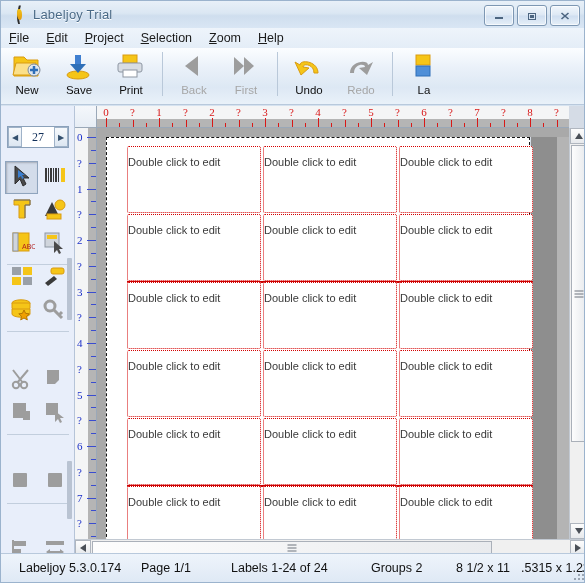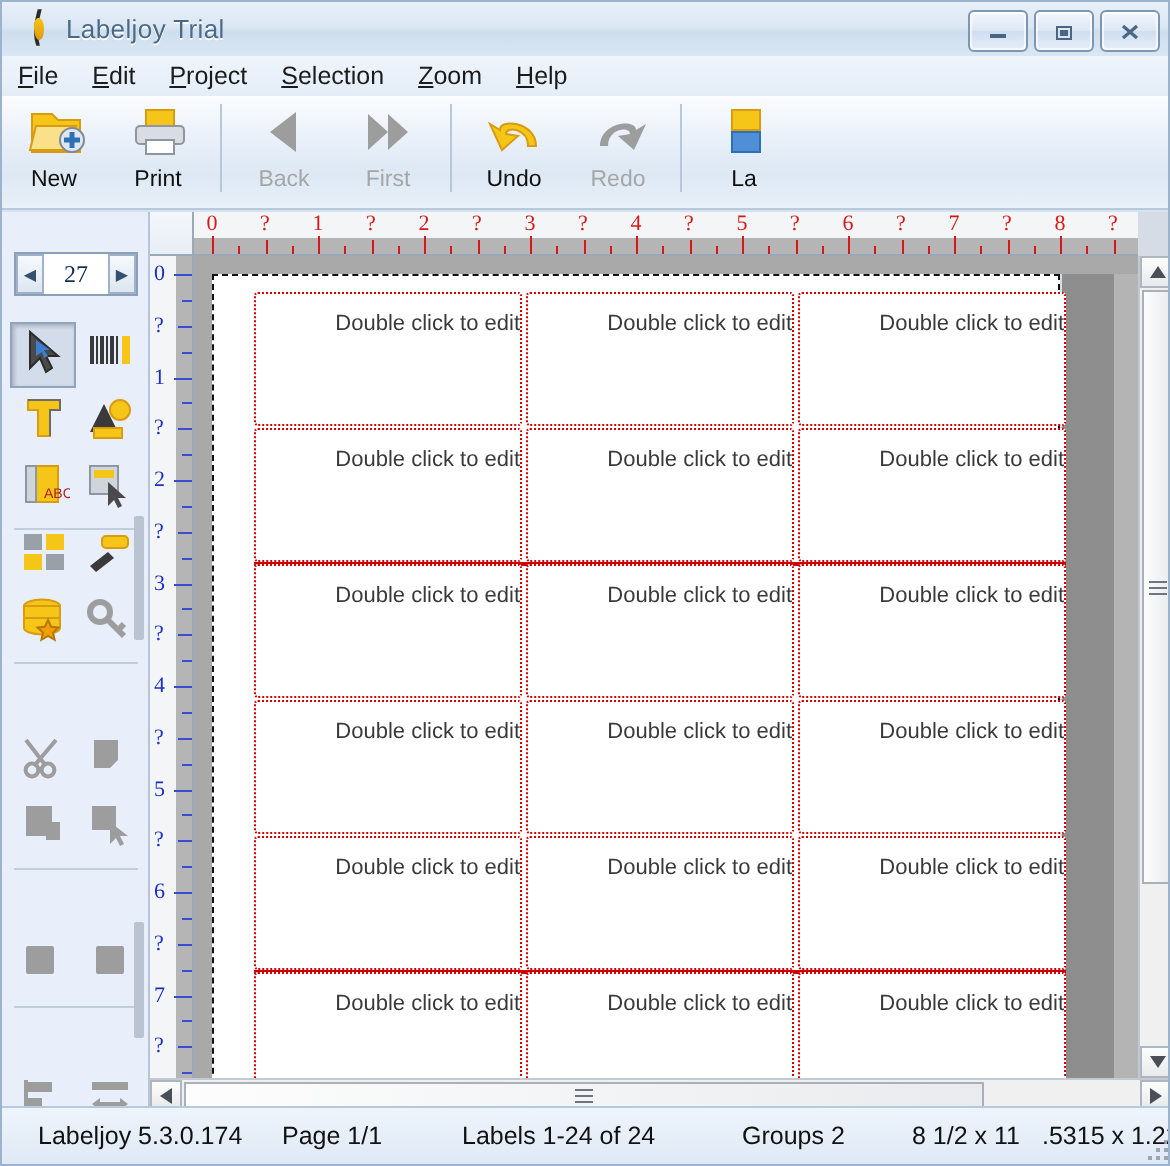"New" .toolbar { text-align: right -> none }
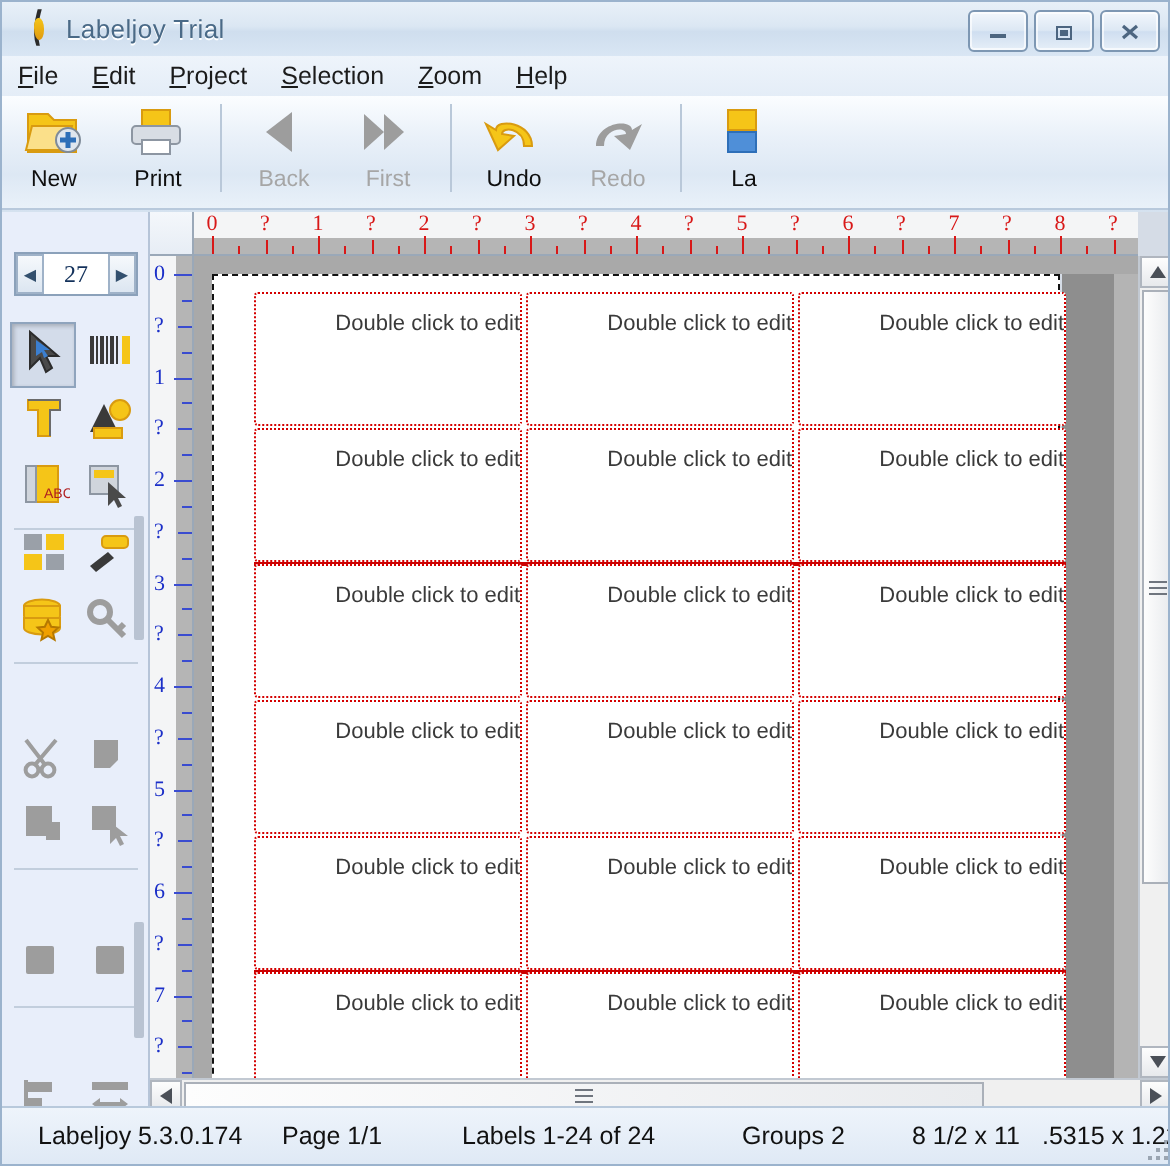"Save" div.tbtn { html: none -> <div> <div><svg> <ellipse></ellipse> <rect></rect> <path></path> </svg></div> <div>Save</div> </div> }
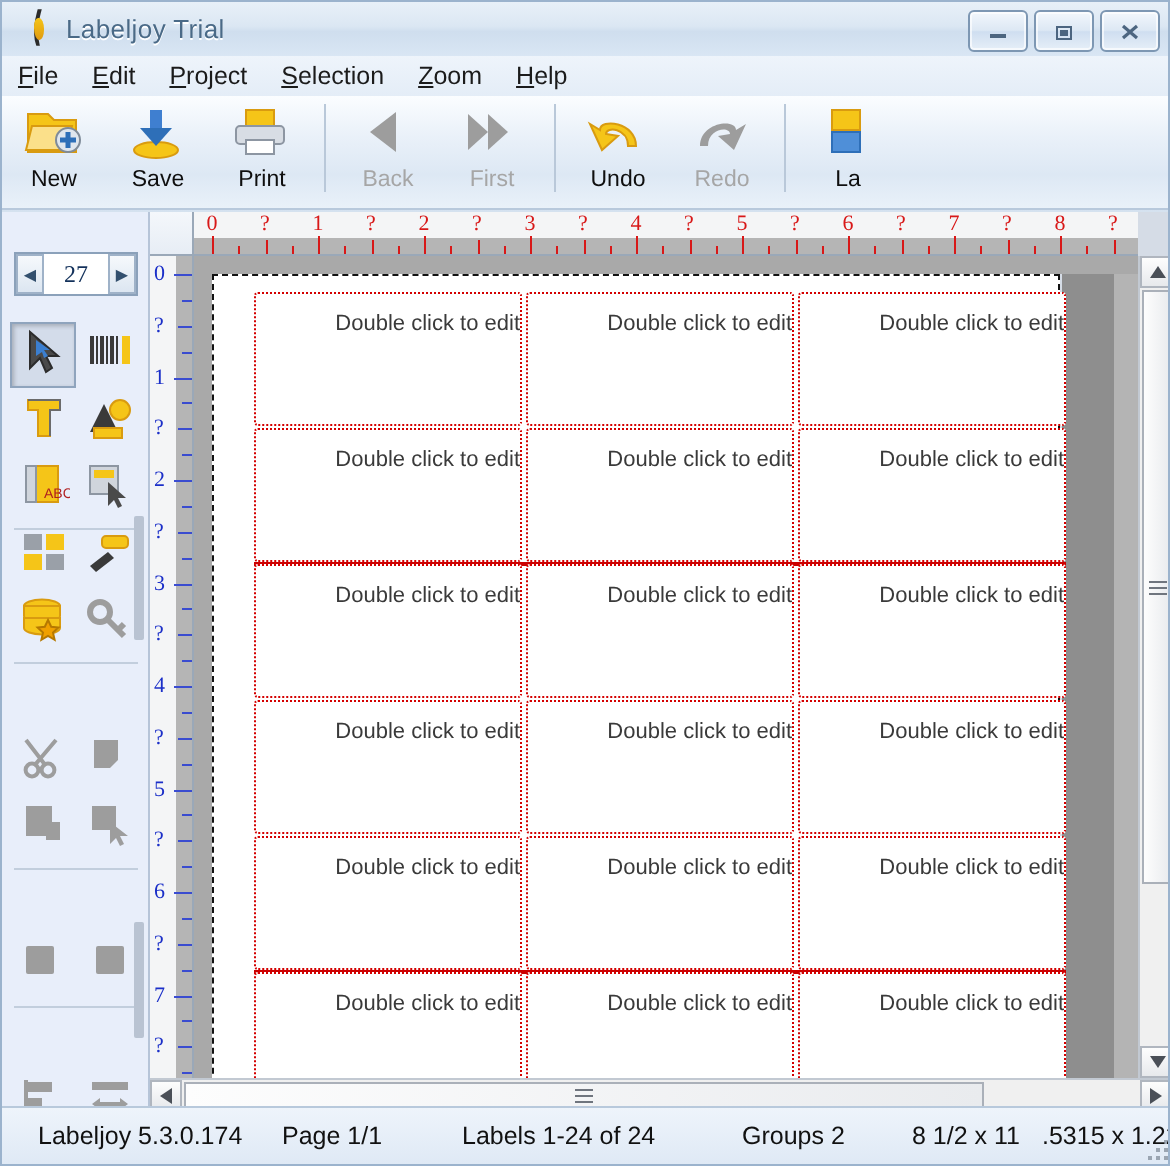"Double click to edit" .label .ltext { text-align: right -> left }
